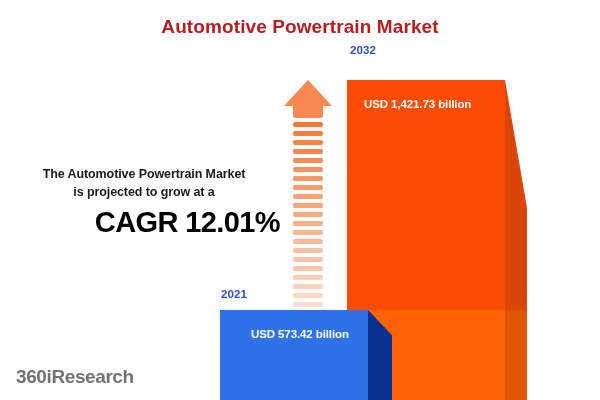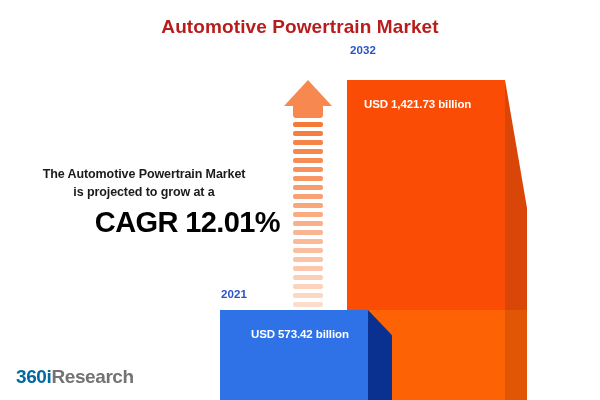"360i" .logo-360i { color: #0369a1 -> #737373 }
